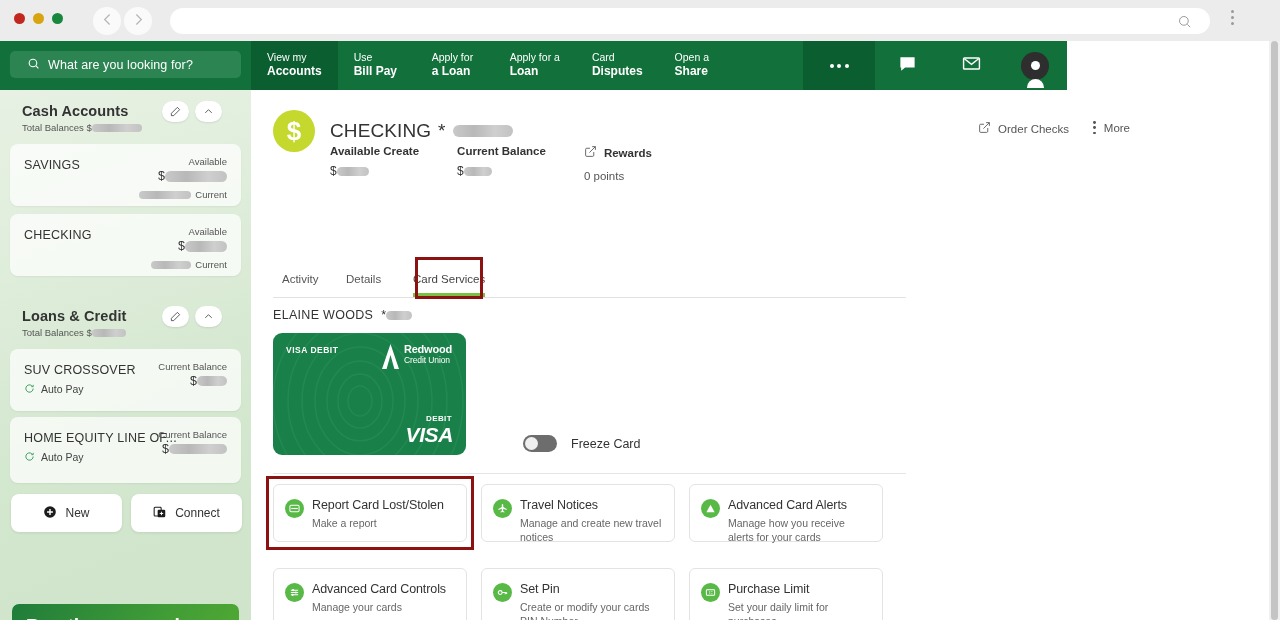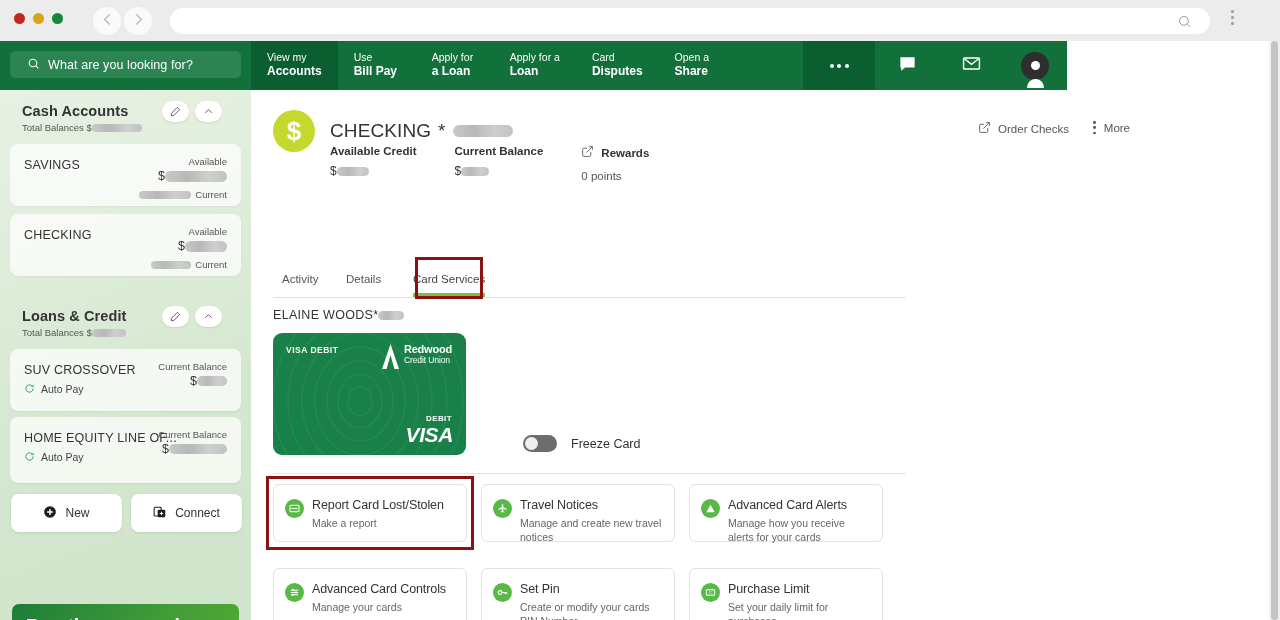"Available Credit" div.lbl { text: Credit -> Create }
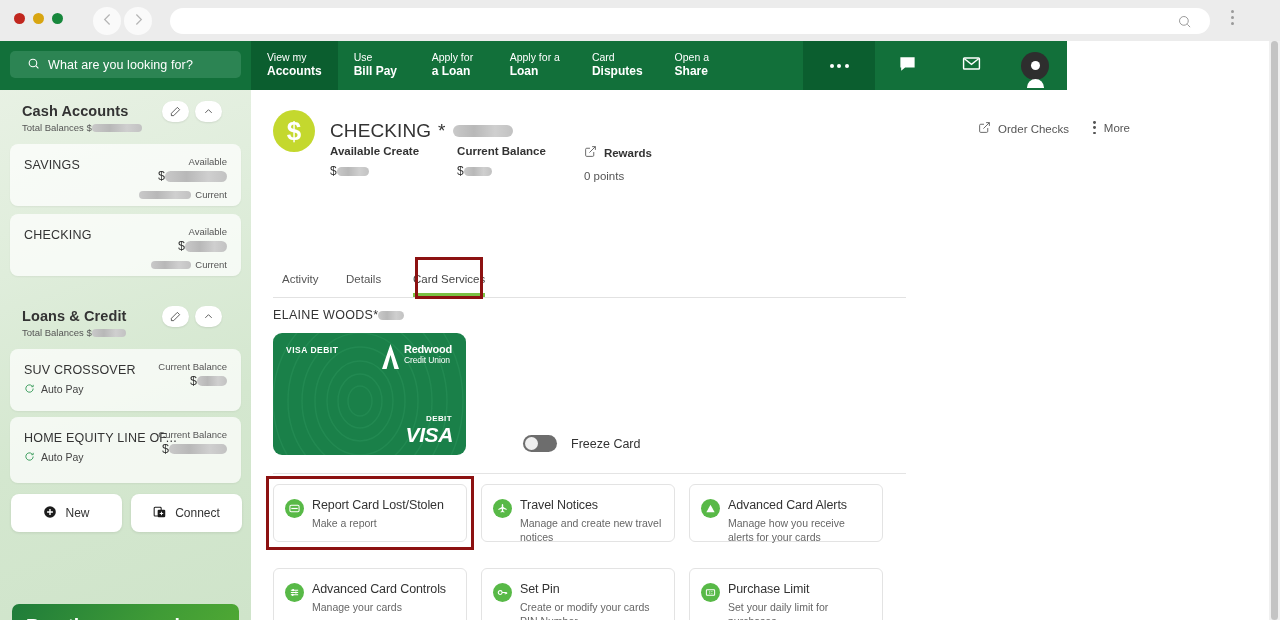"ELAINE WOODS" .cardholder { gap: none -> 8px }
